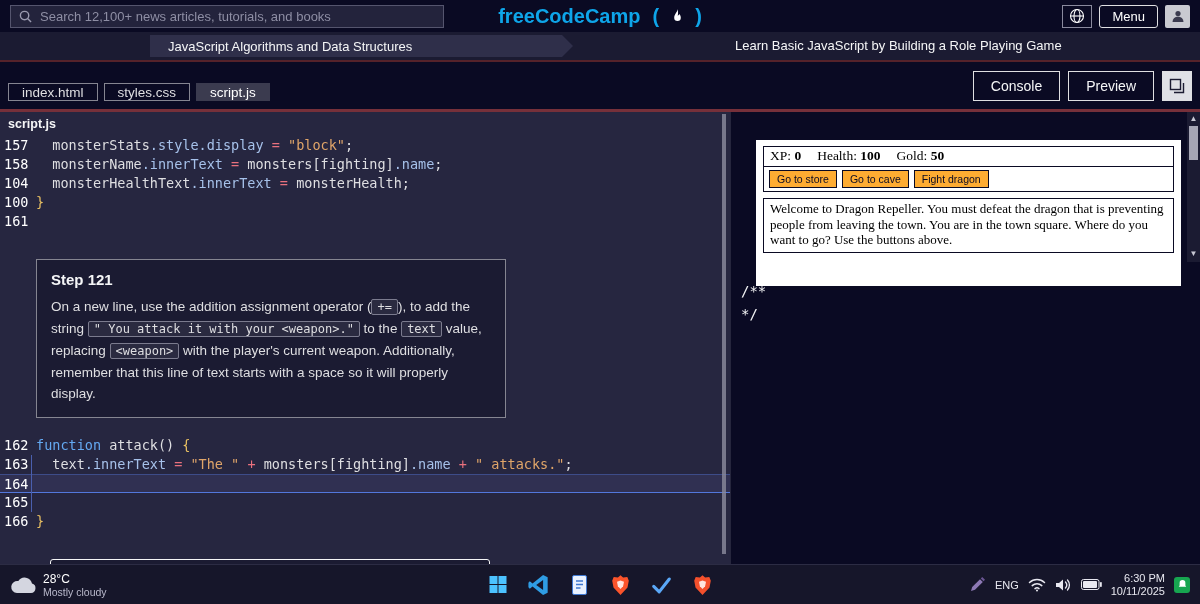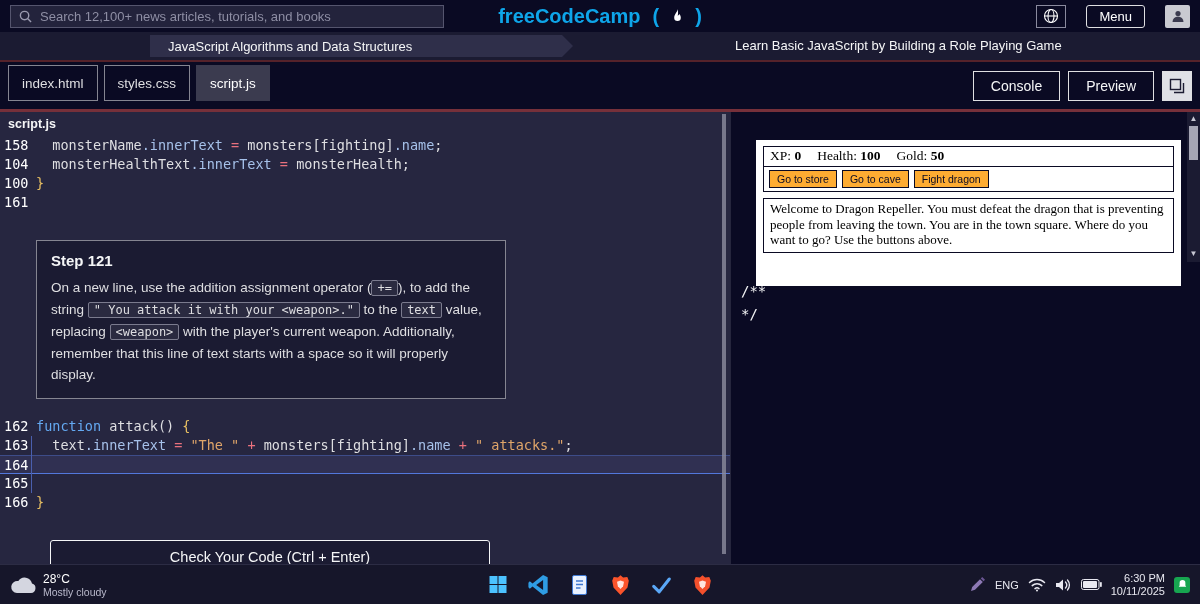"Menu" .topbar-right { gap: 20px -> 7px }
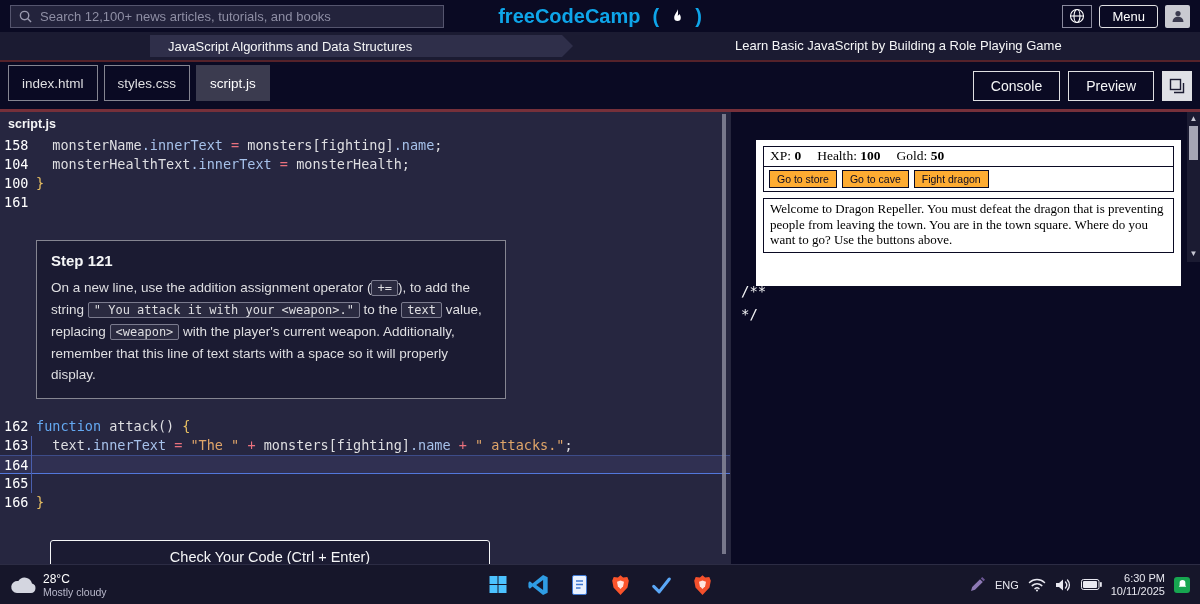"index.html" .ftab { height: 36px -> 18px }
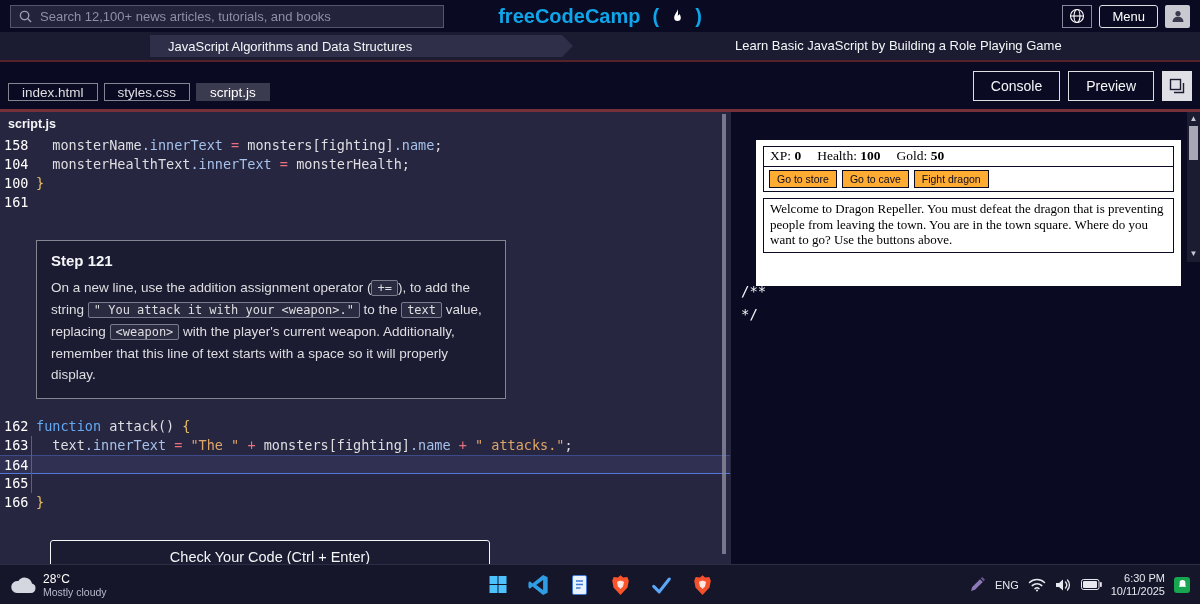"157" div.code-row { html: none -> <div> <span>157</span> <span><span> monsterStats</span><span>.style.display</span><span> </span><span>=</span><span> </span><span>"block"</span><span>;</span></span> </div> }
